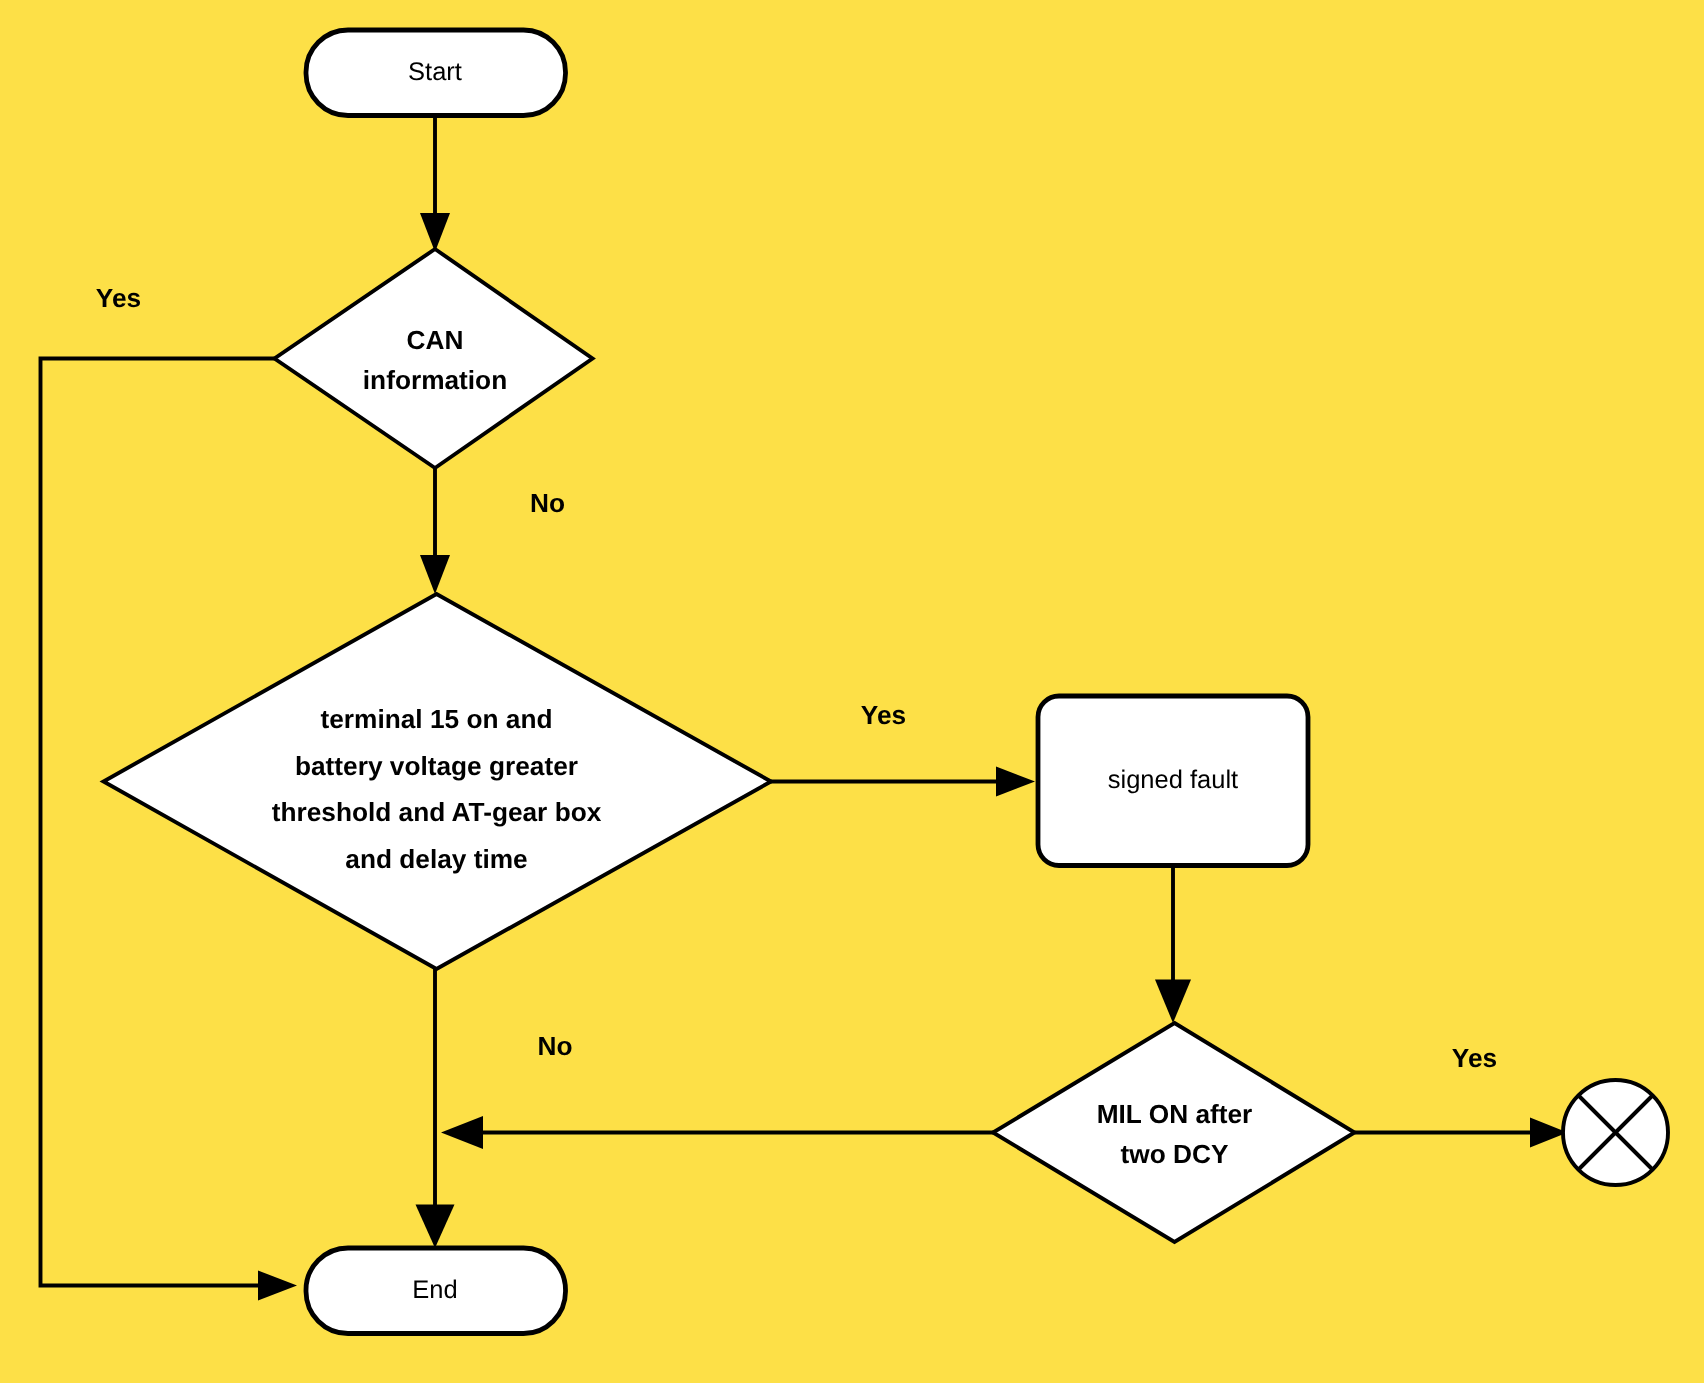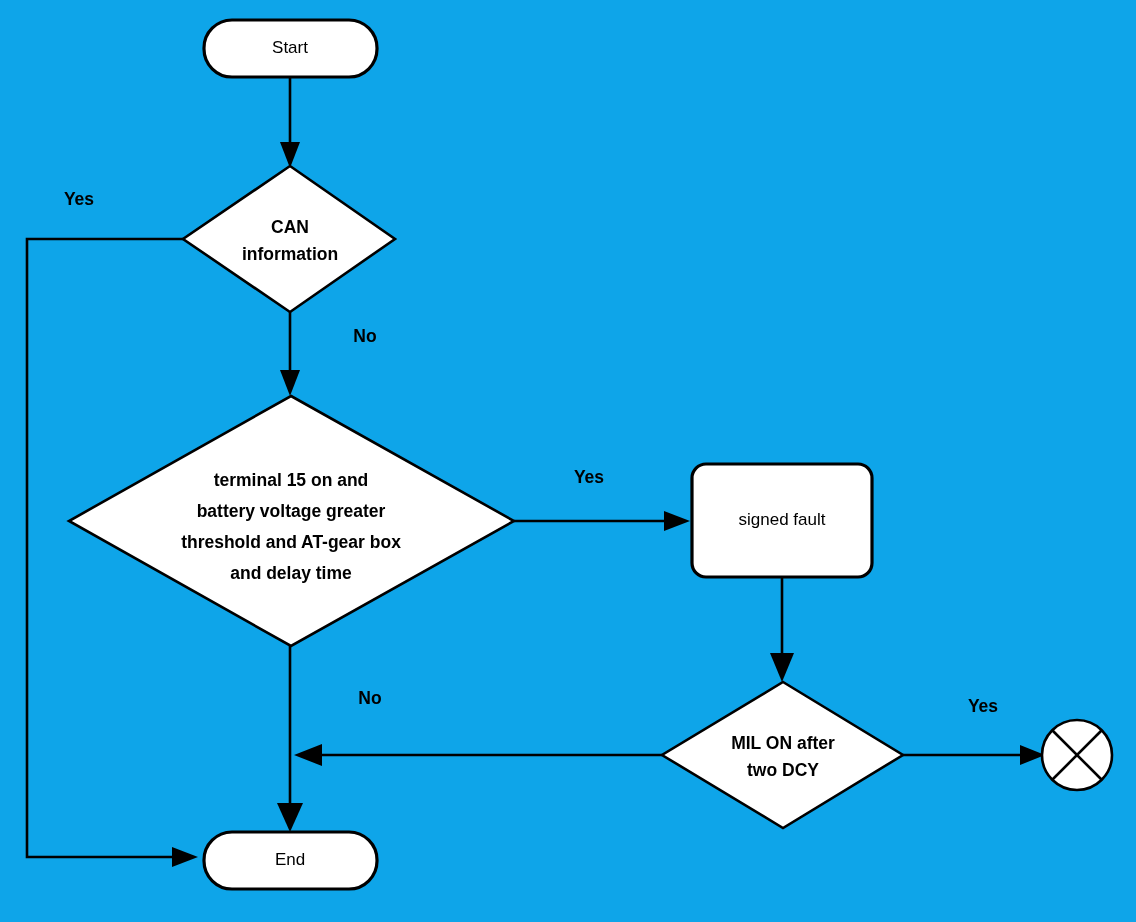"Start" #canvas-wrap { background: #0ea5e9 -> #fde047 }
